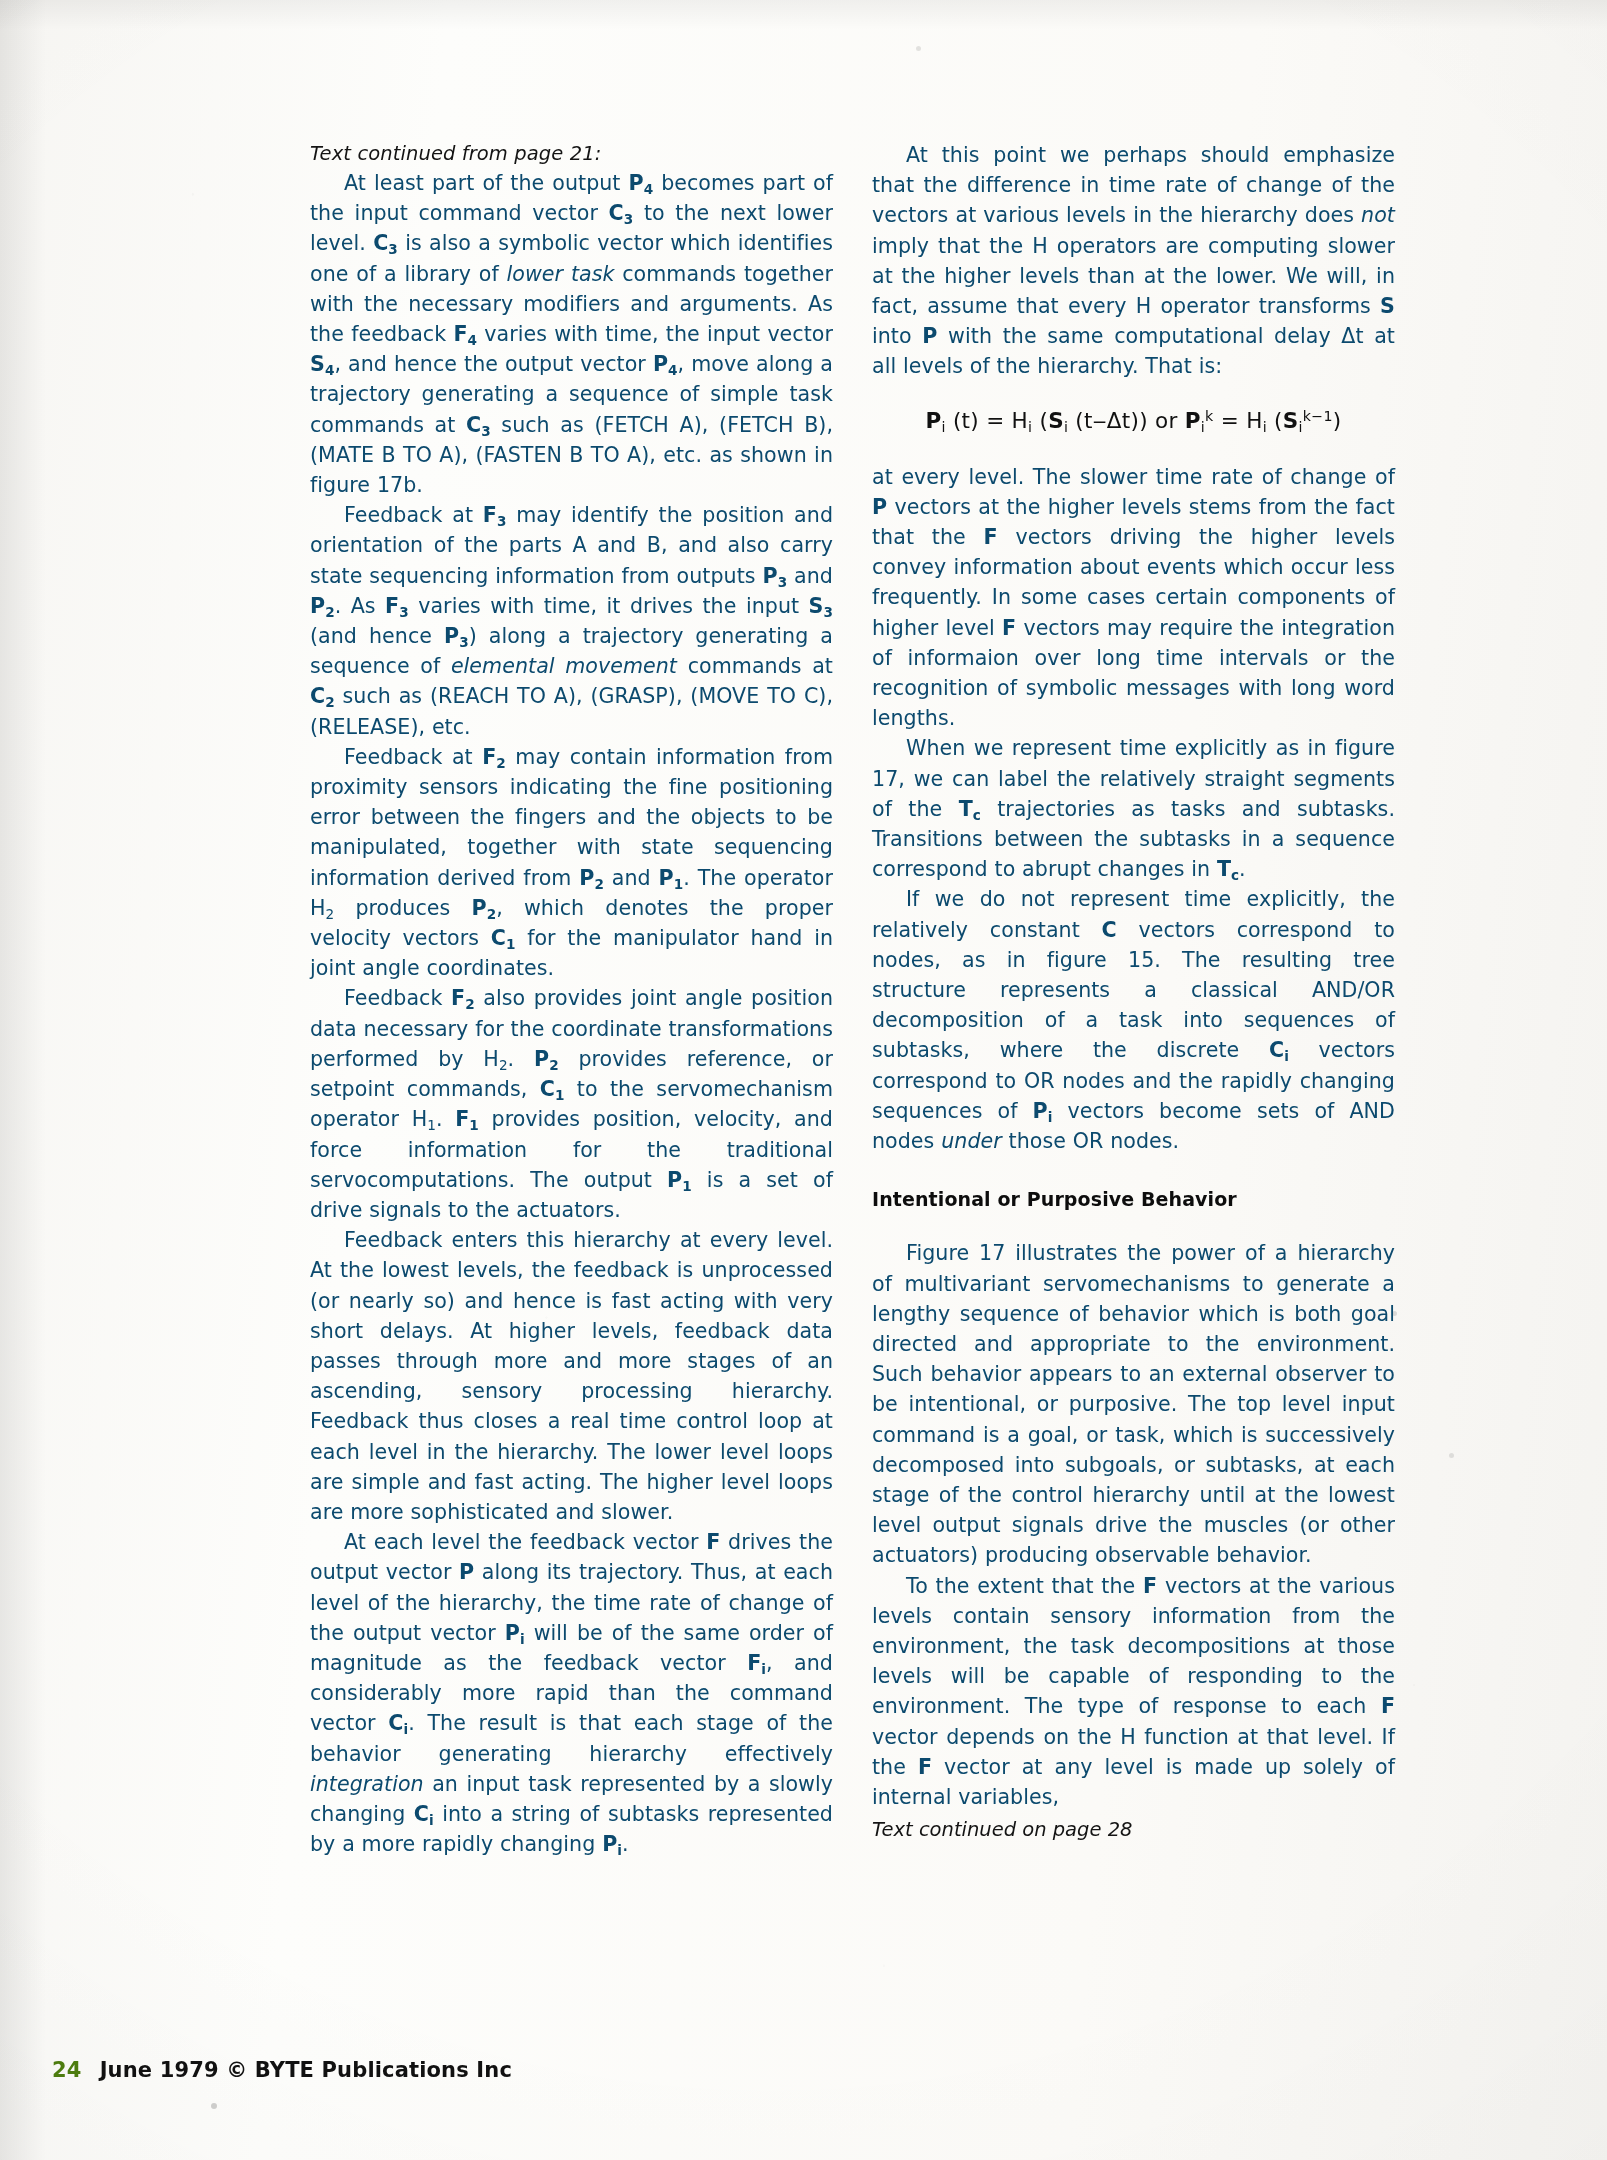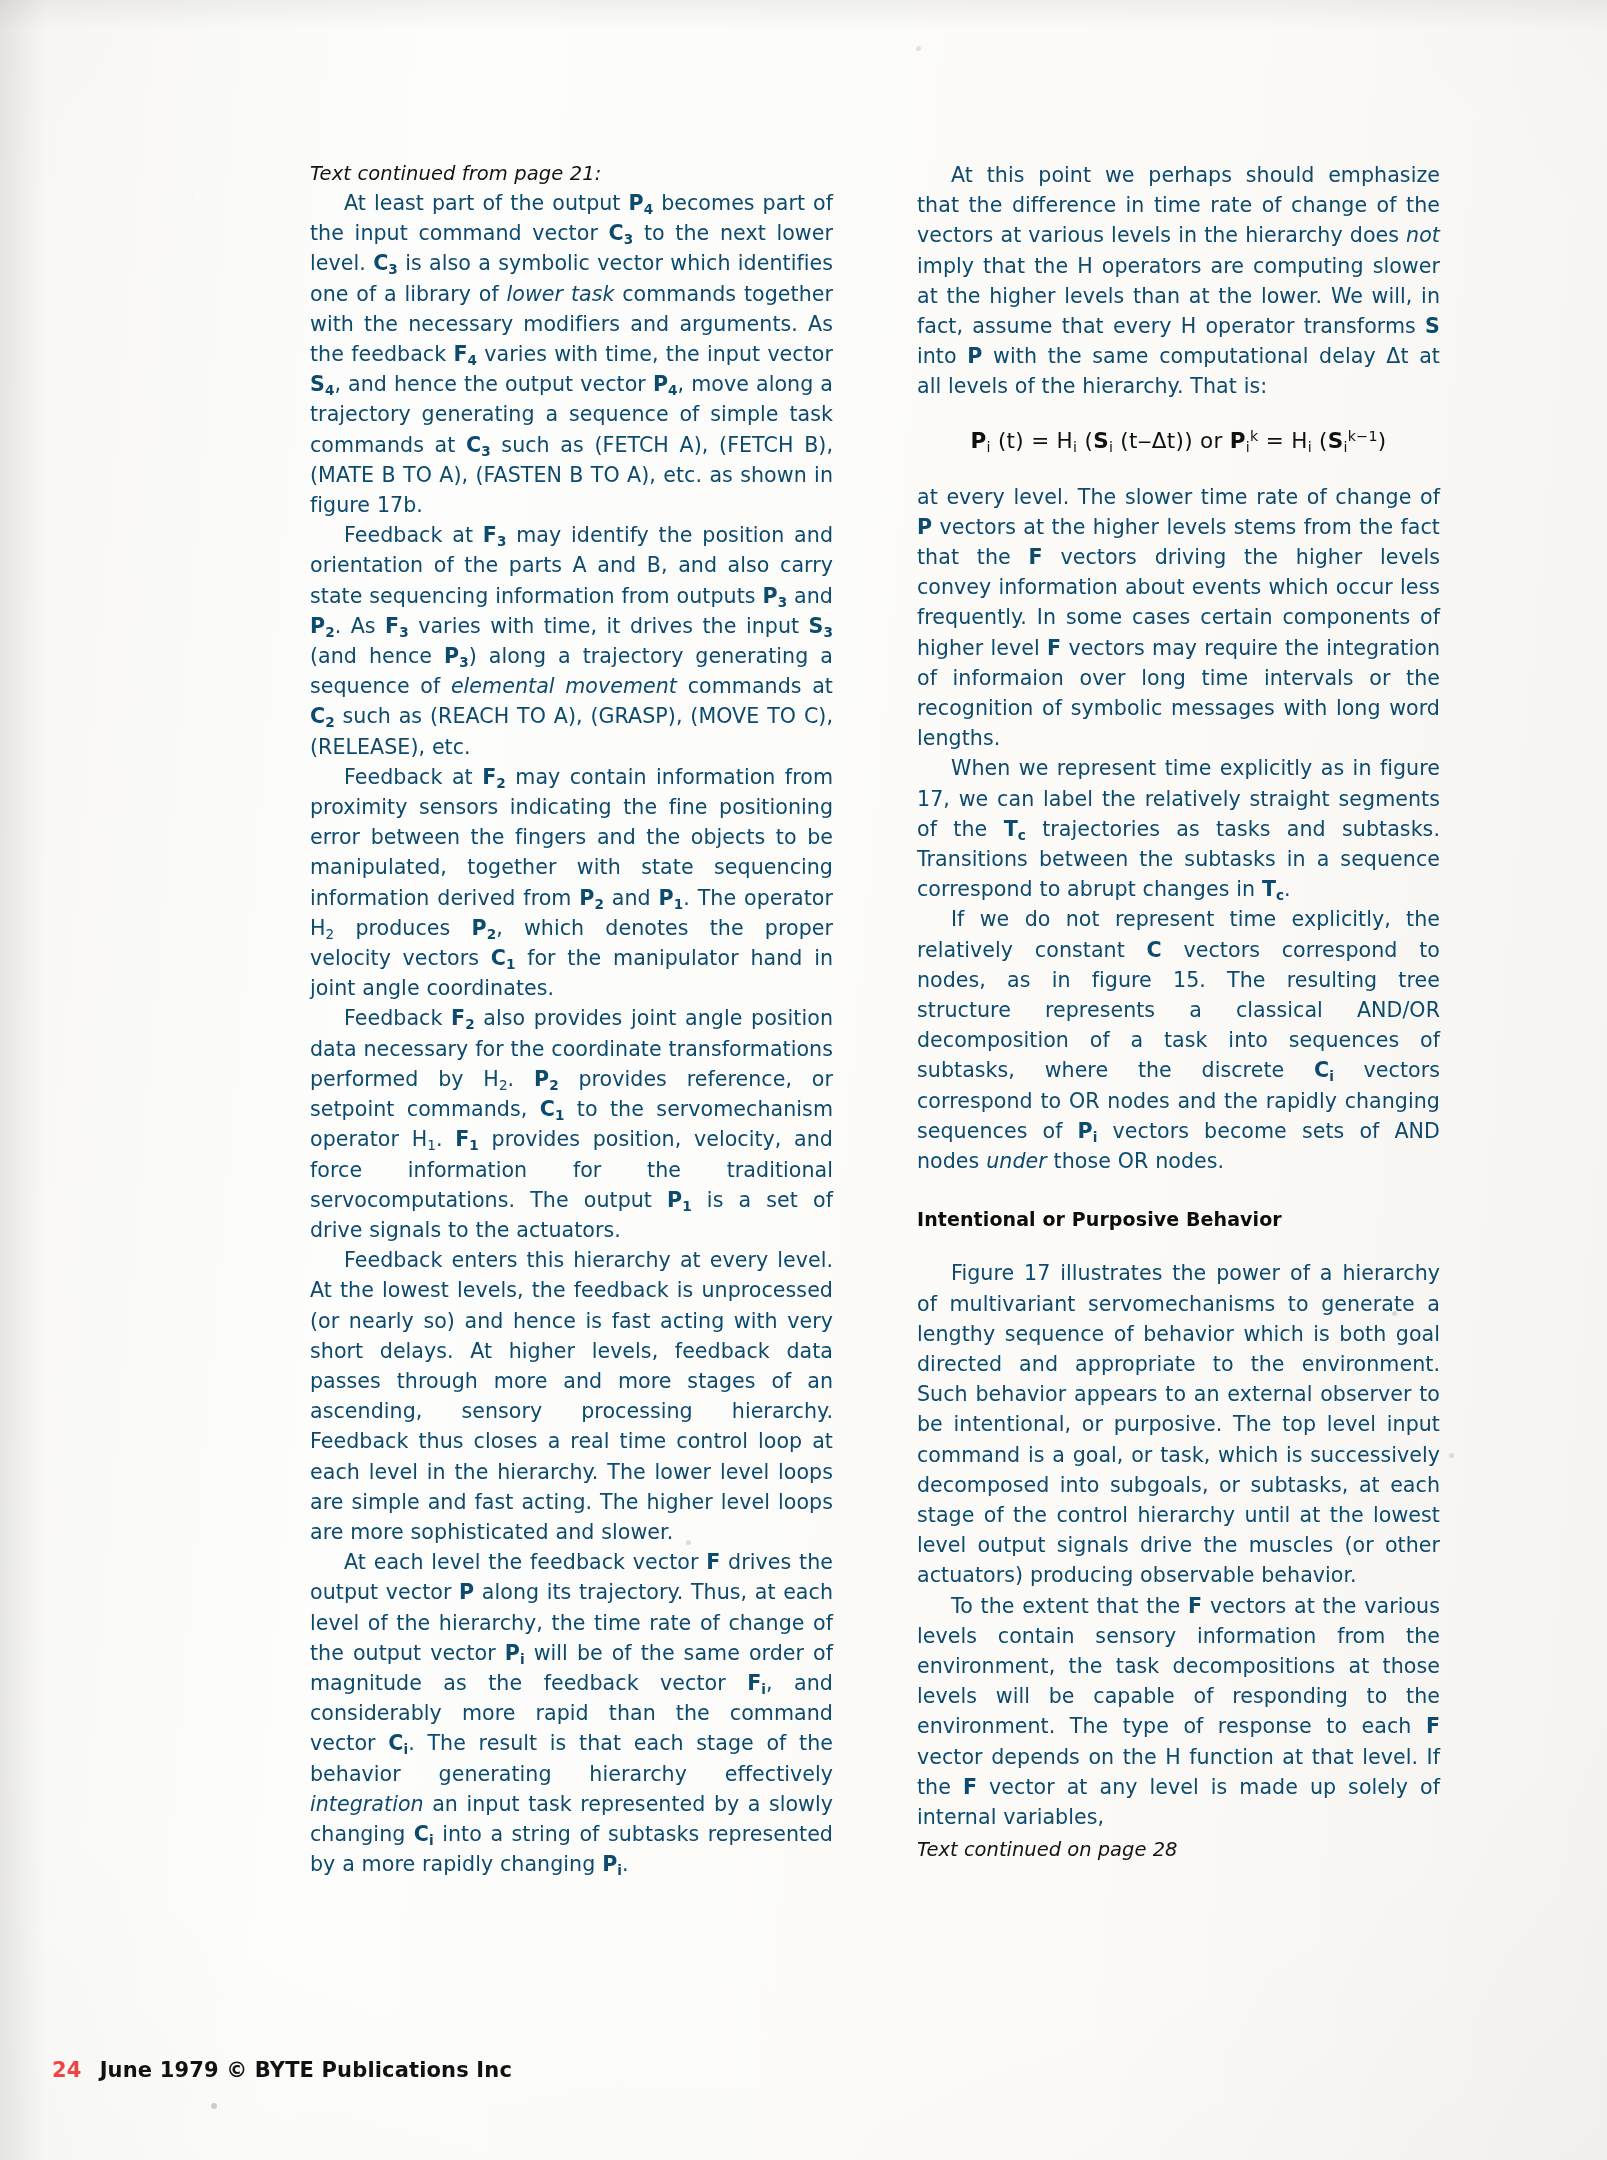"Text continued from page 21:" .columns { gap: 84px -> 39px; margin-top: 20px -> none }
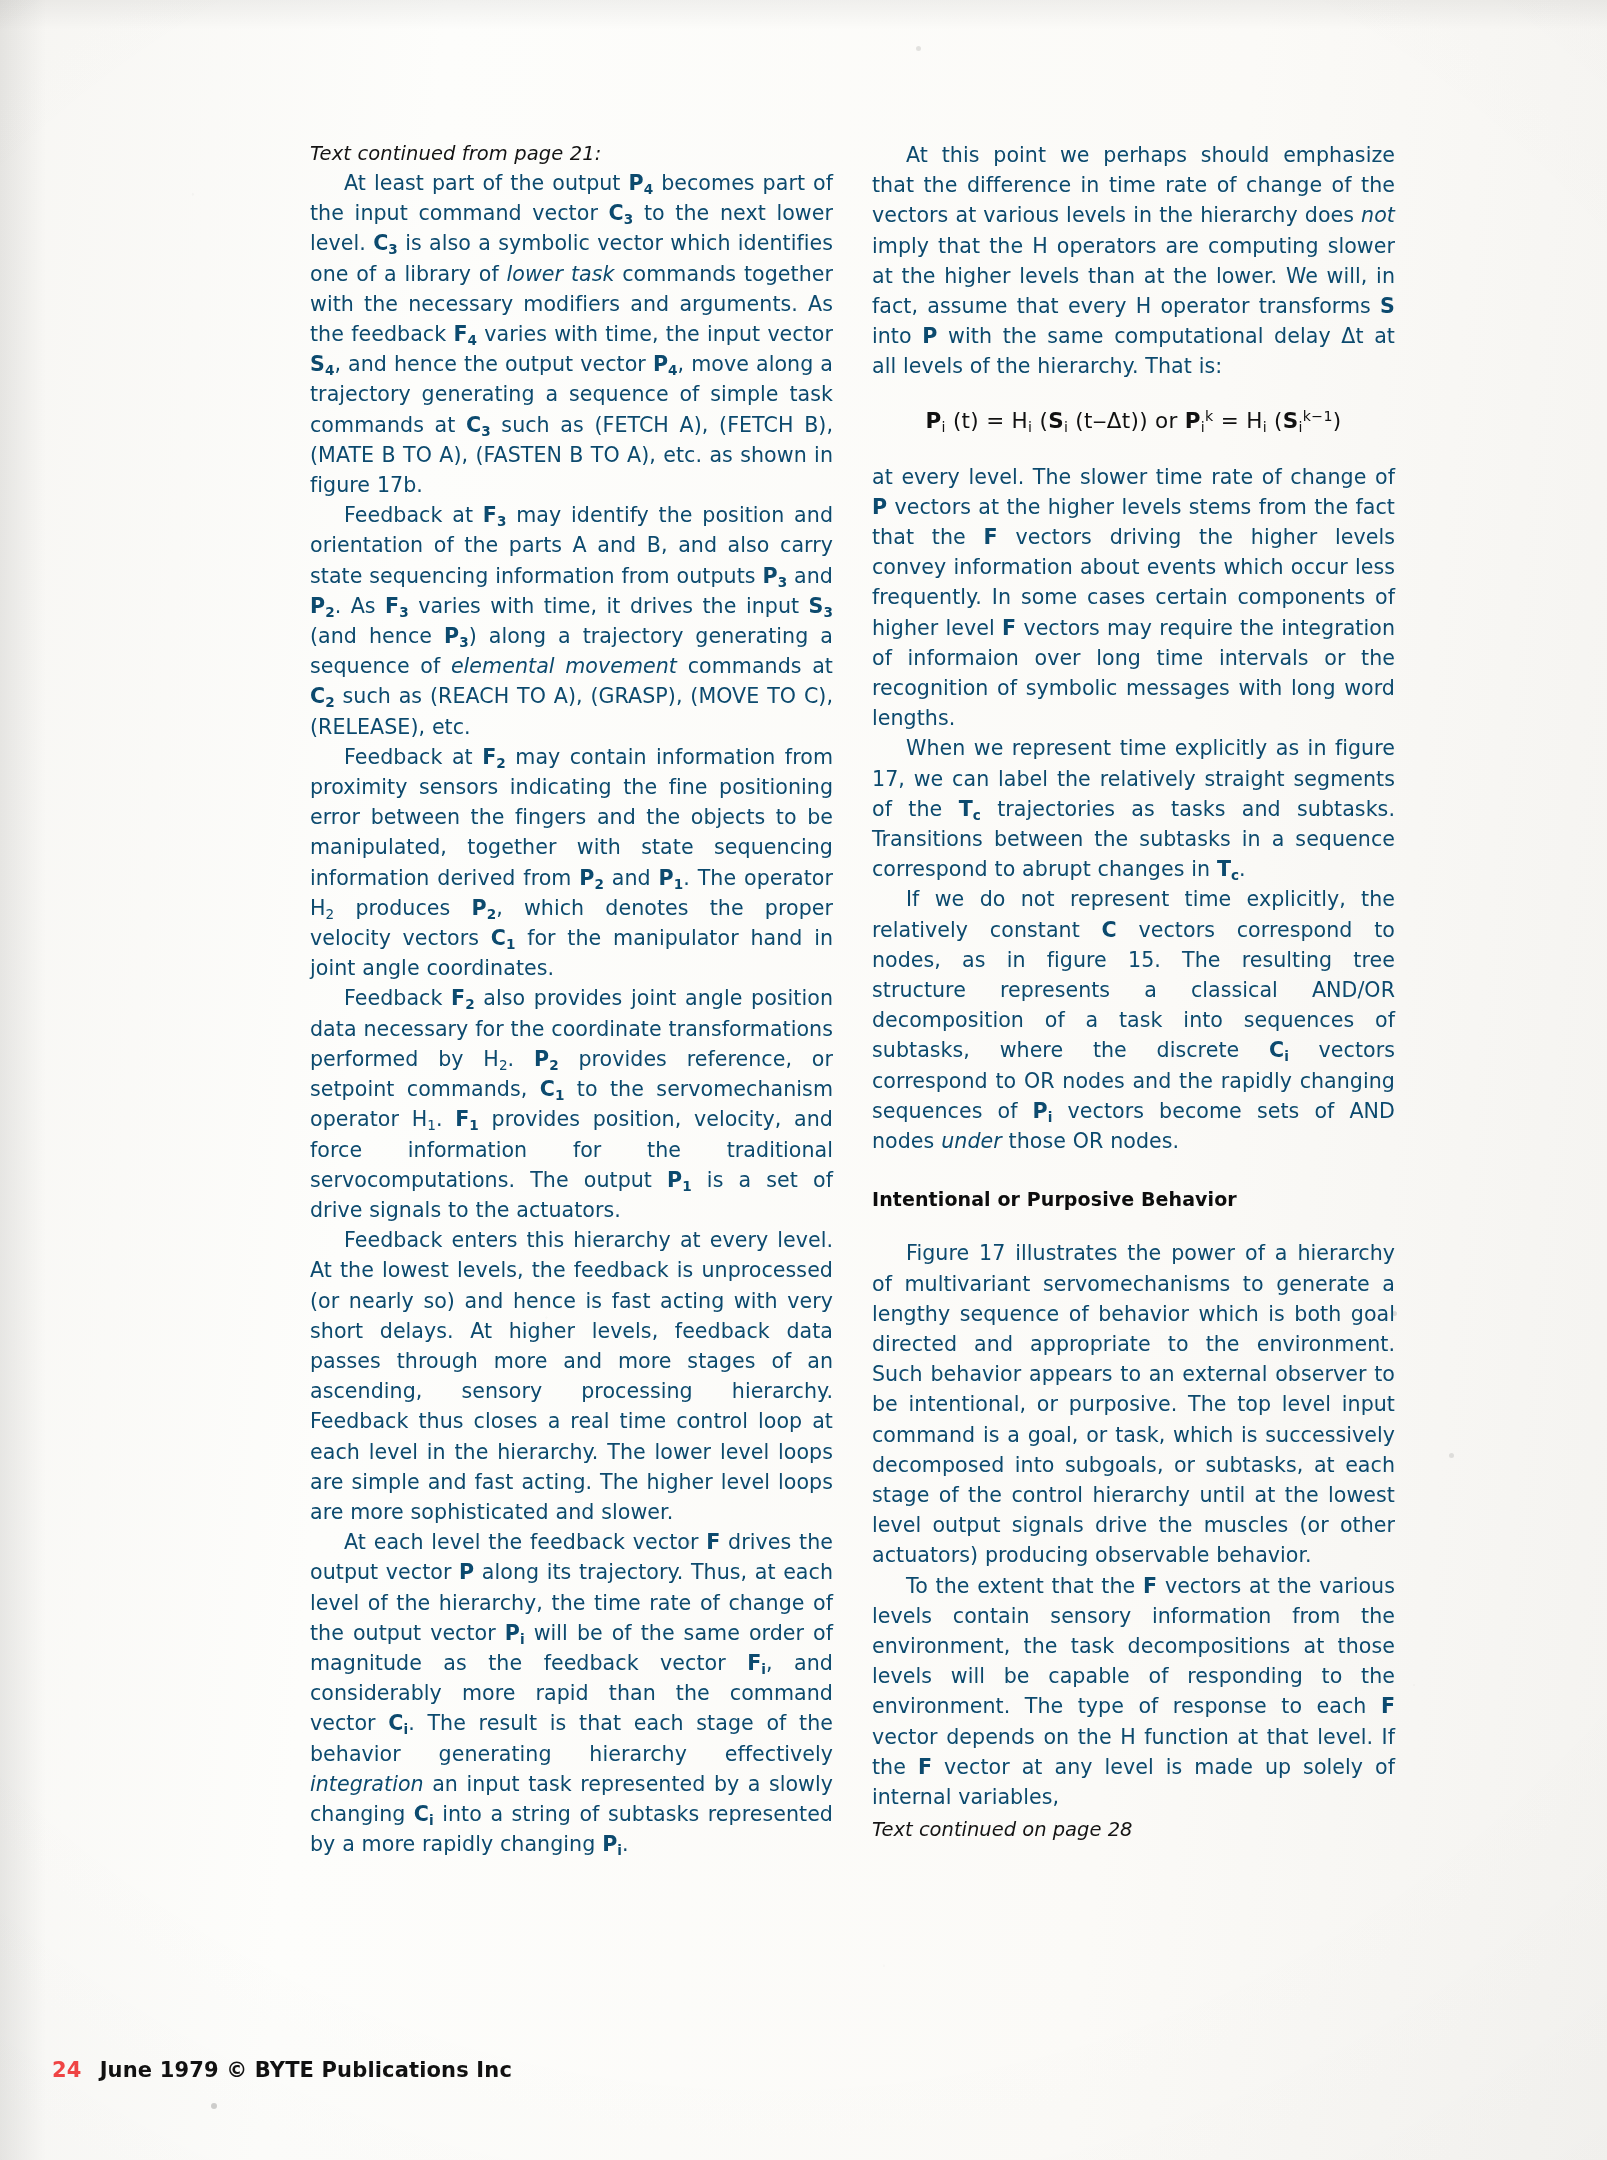"24" .folio { color: #ef4444 -> #4d7c0f }
